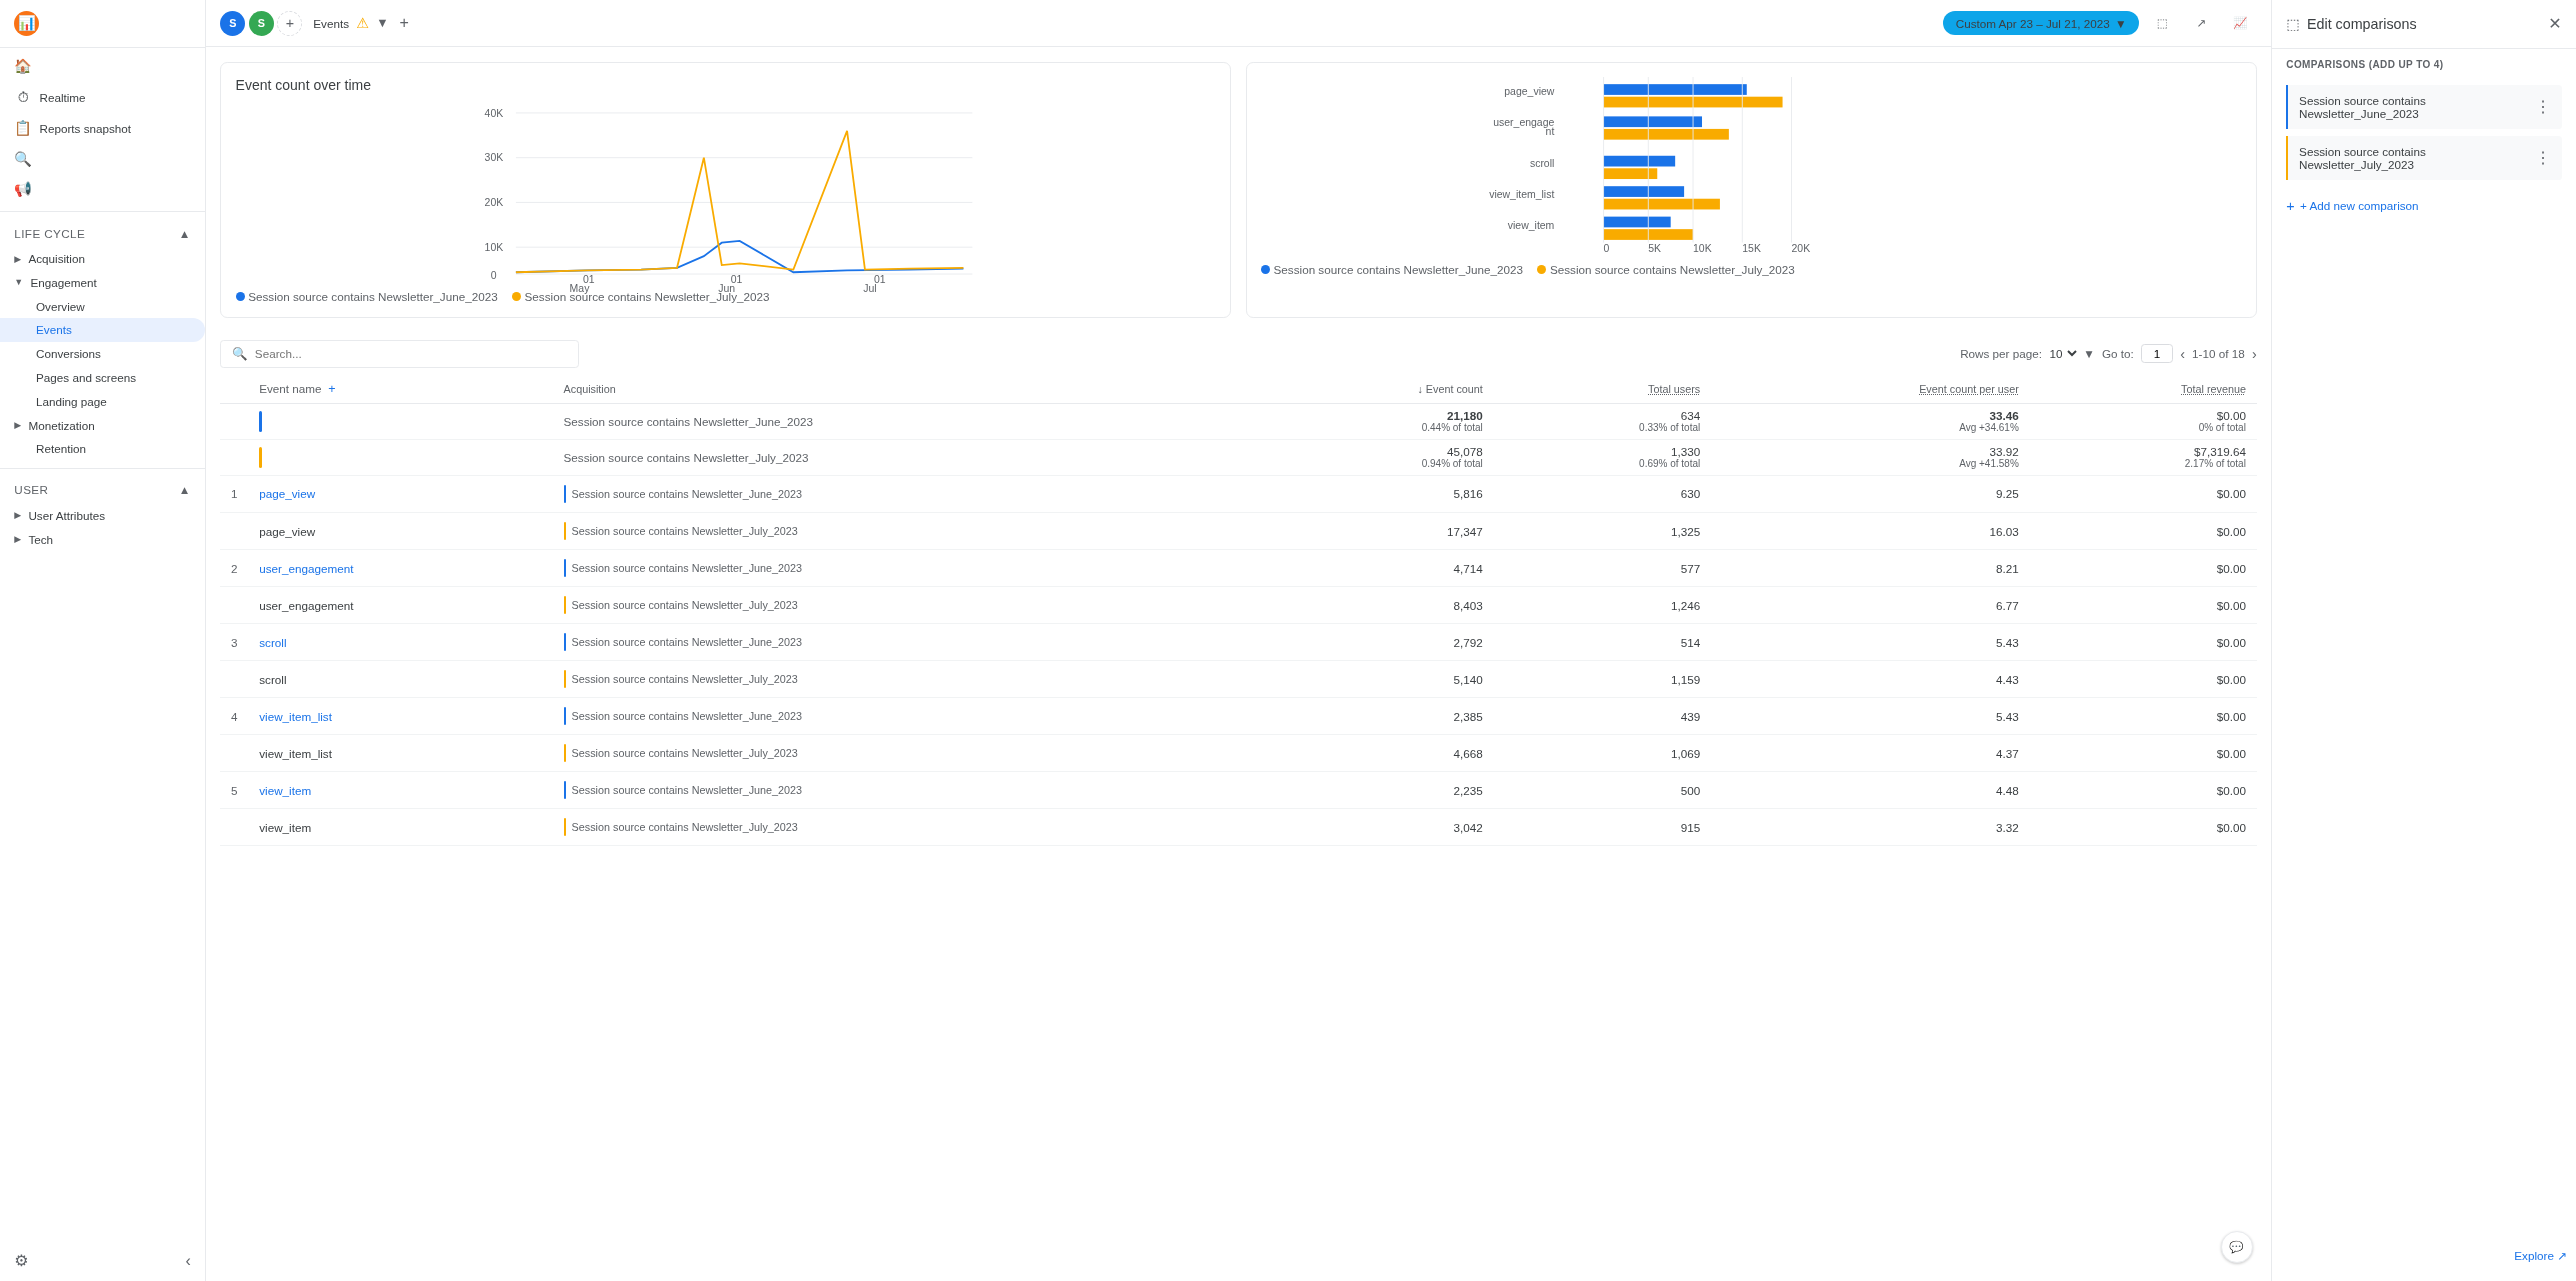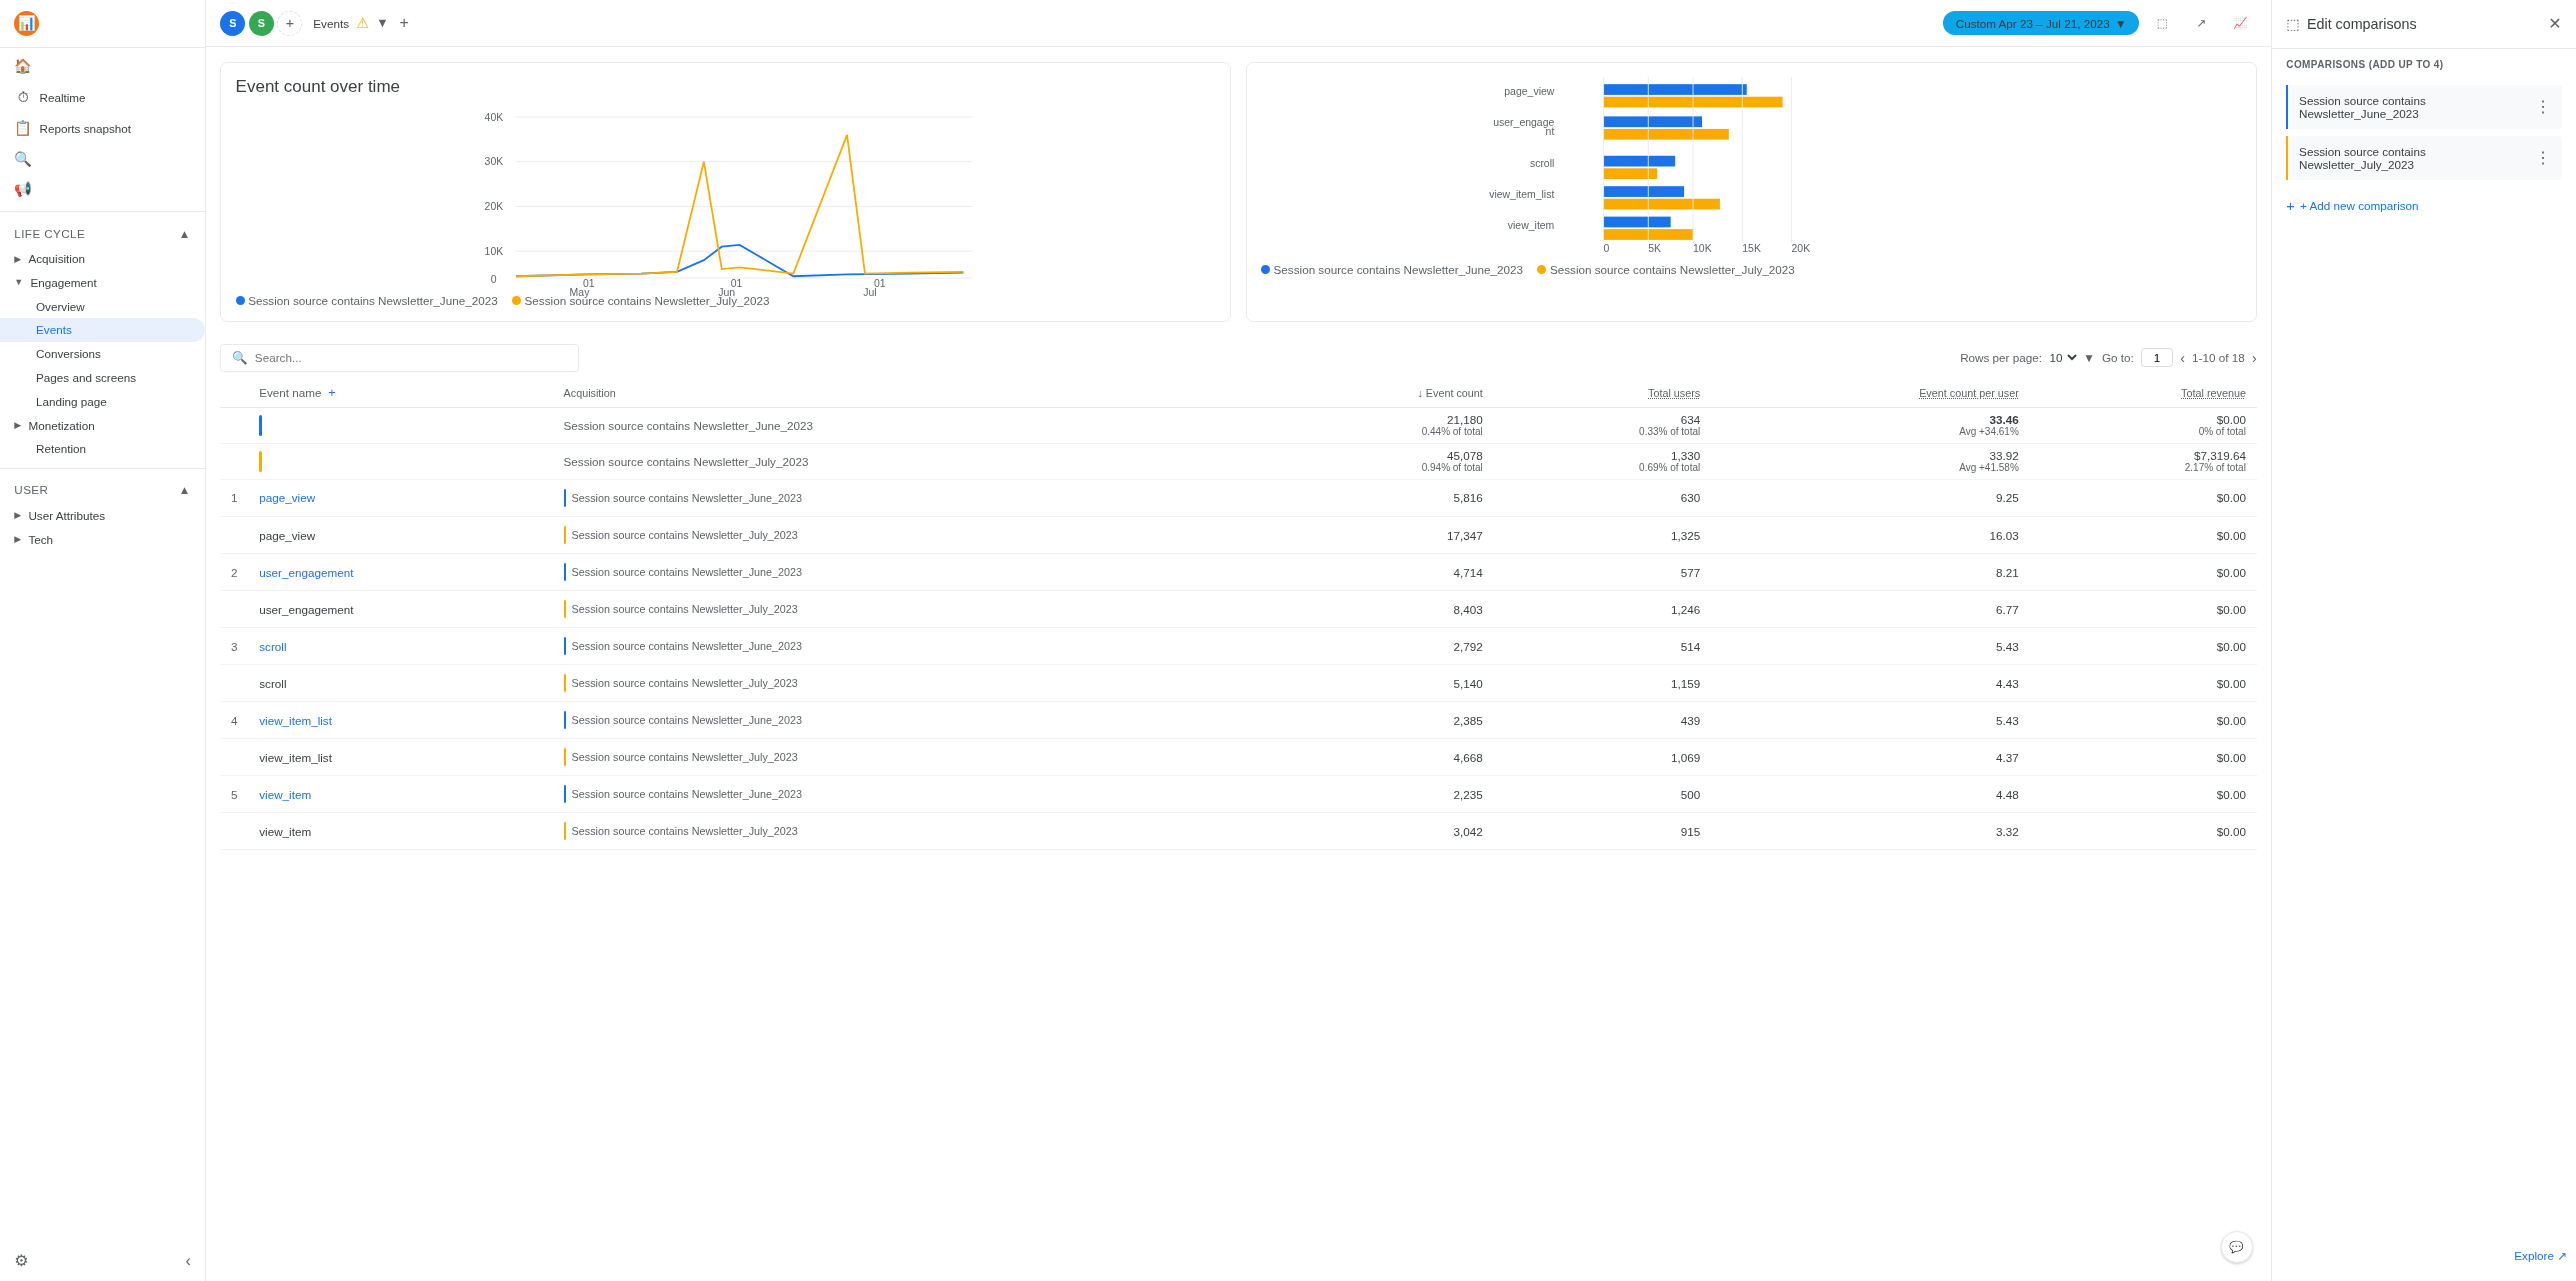"Event count over time" .chart-title { font-size: 17px -> 14px }
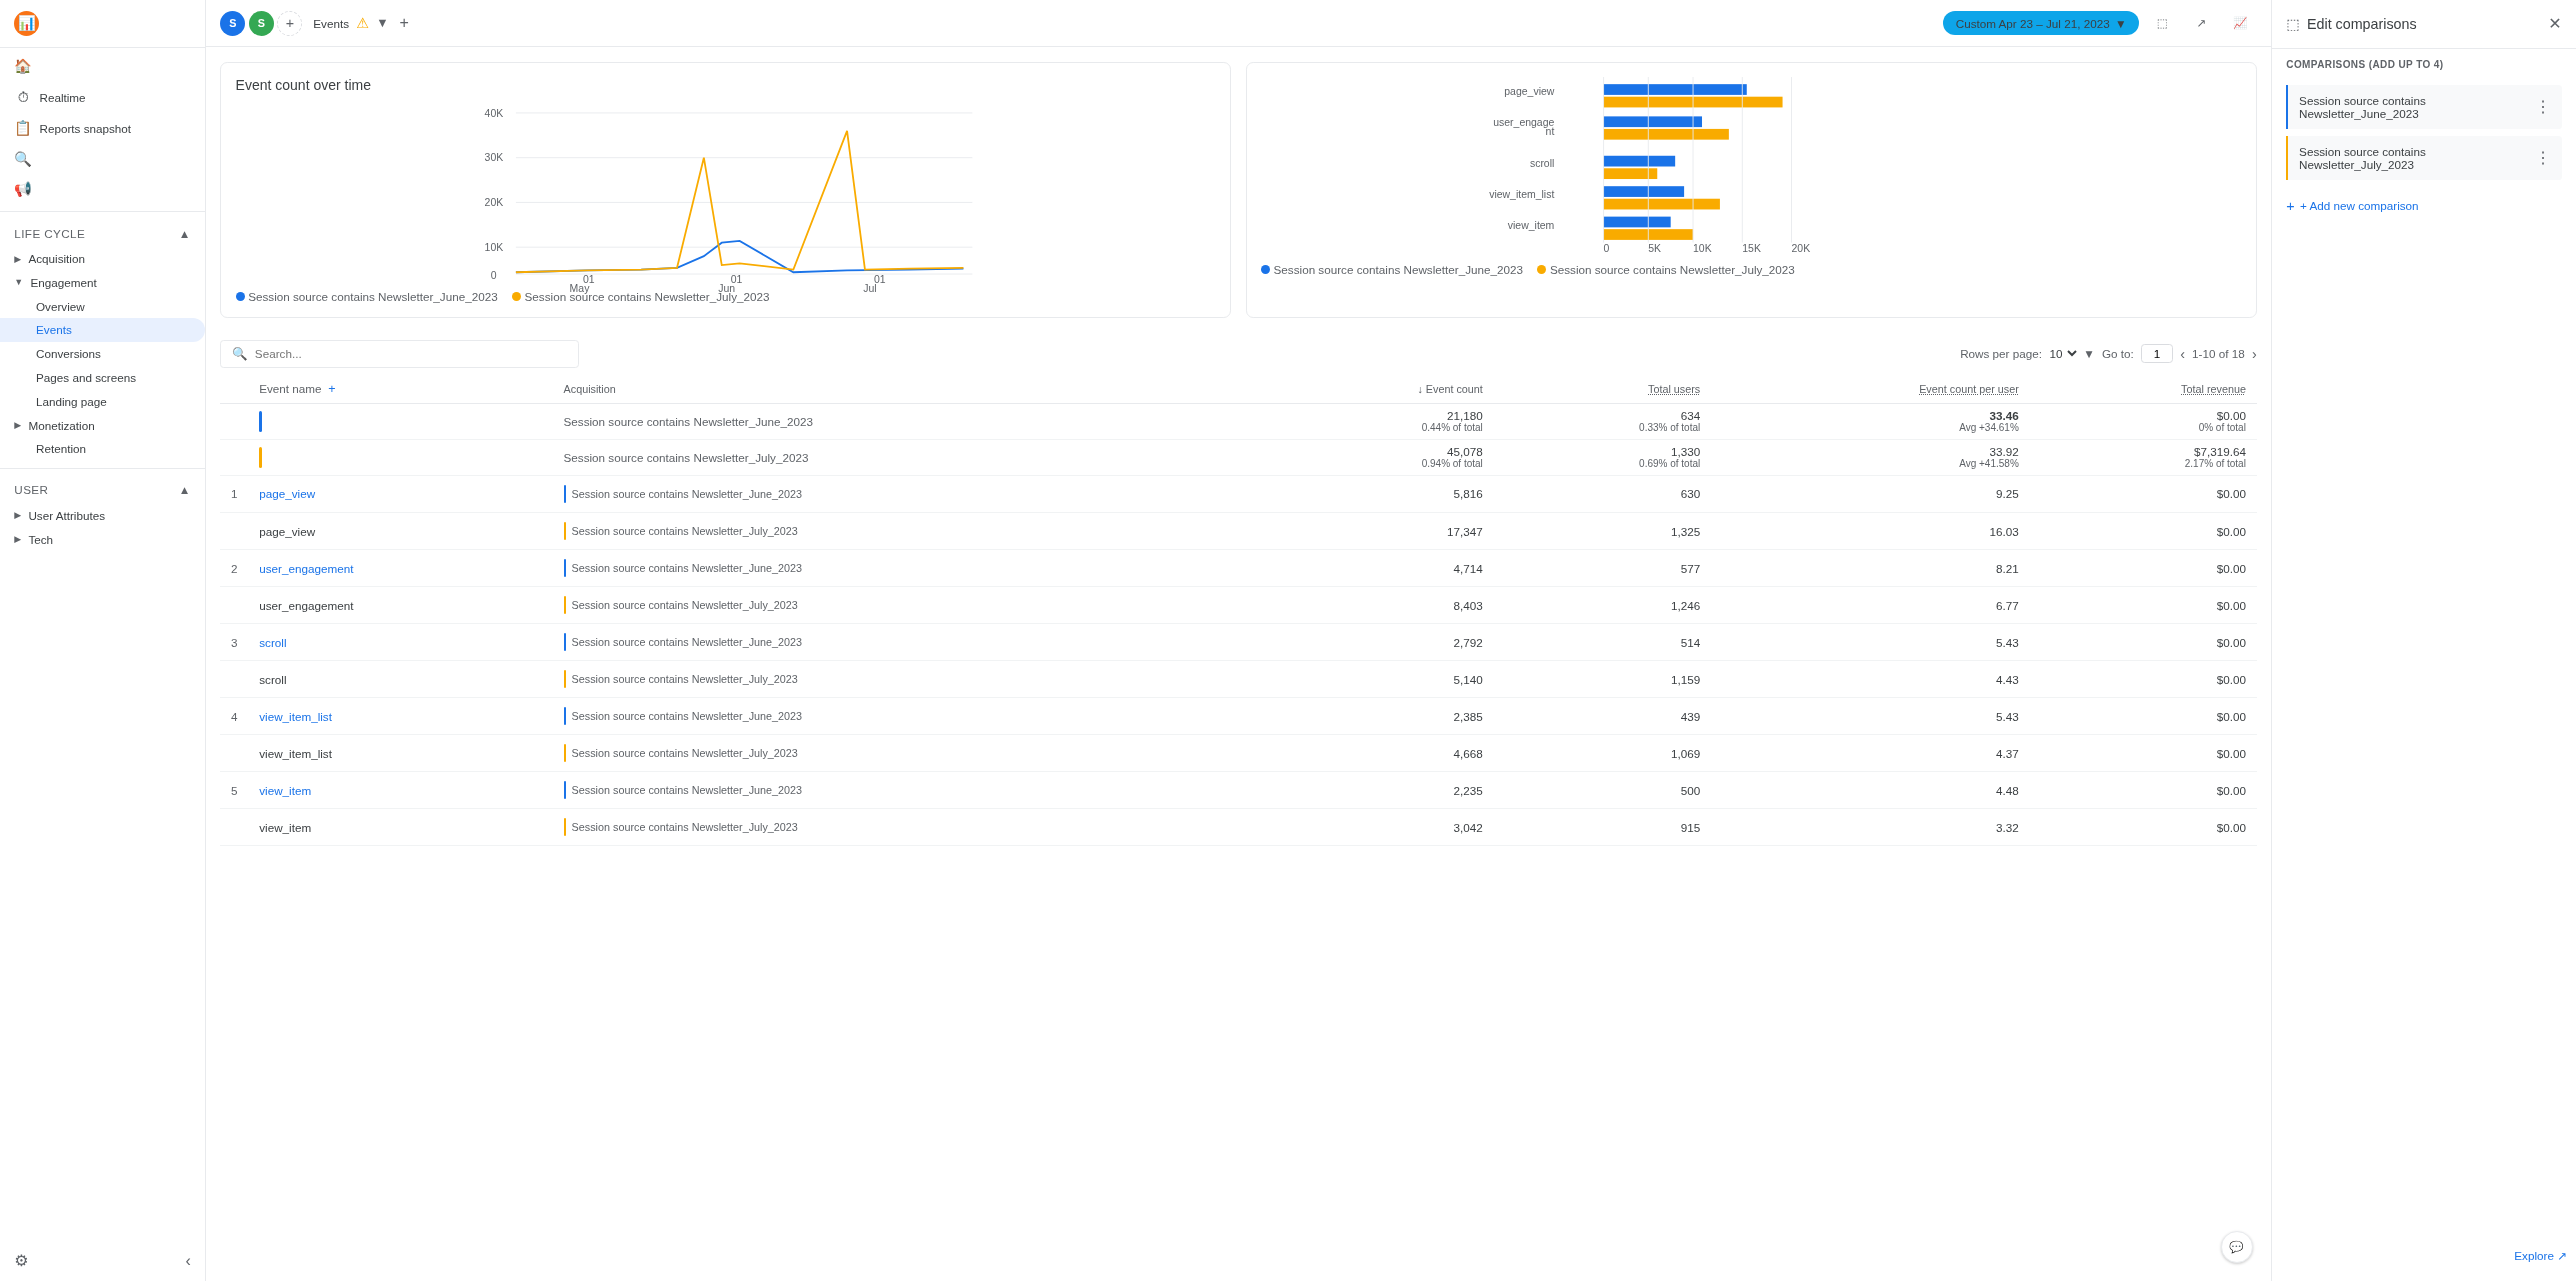"21,180" div { font-weight: 400 -> 700 }
